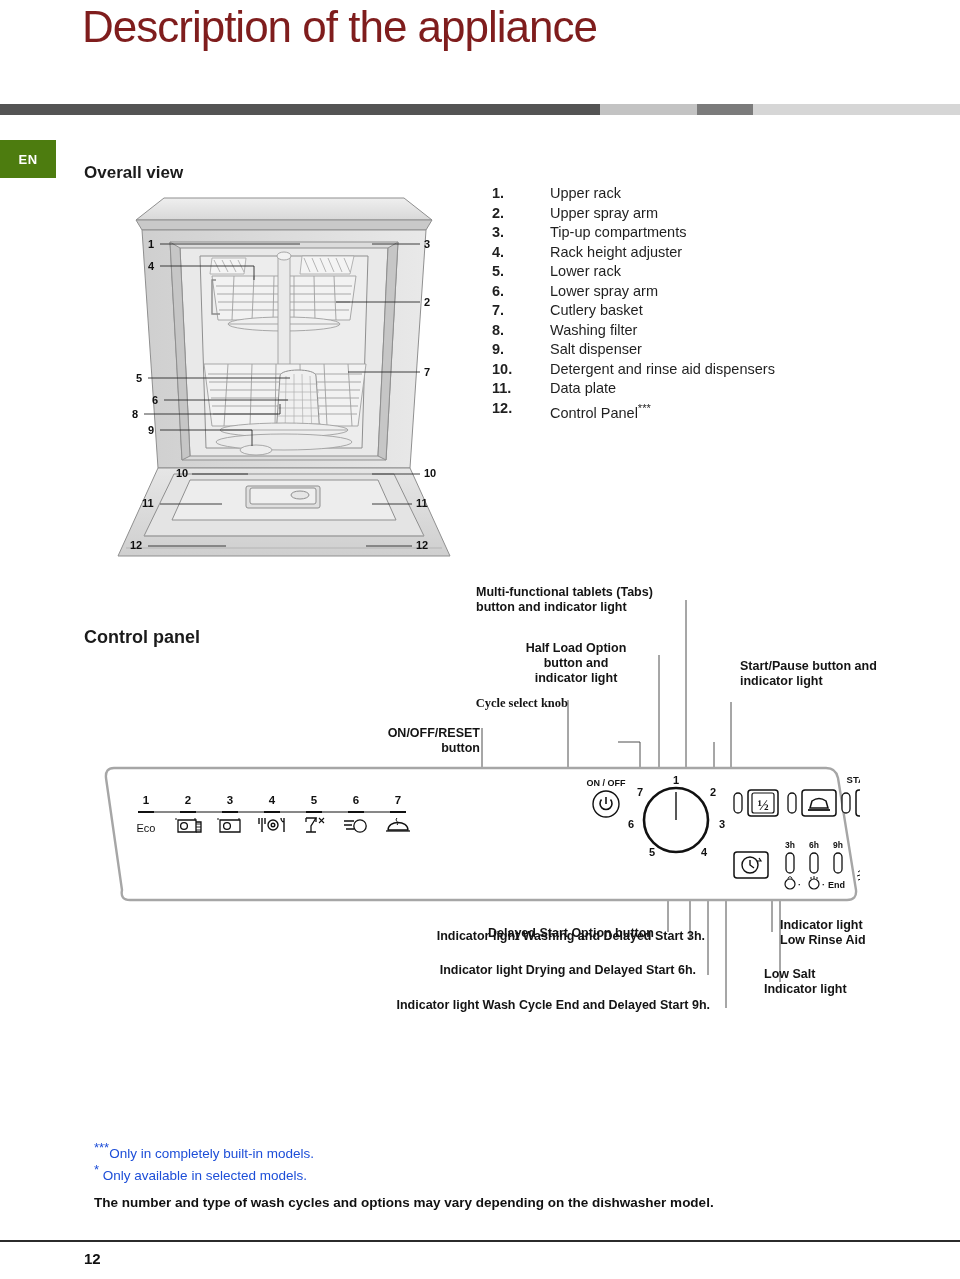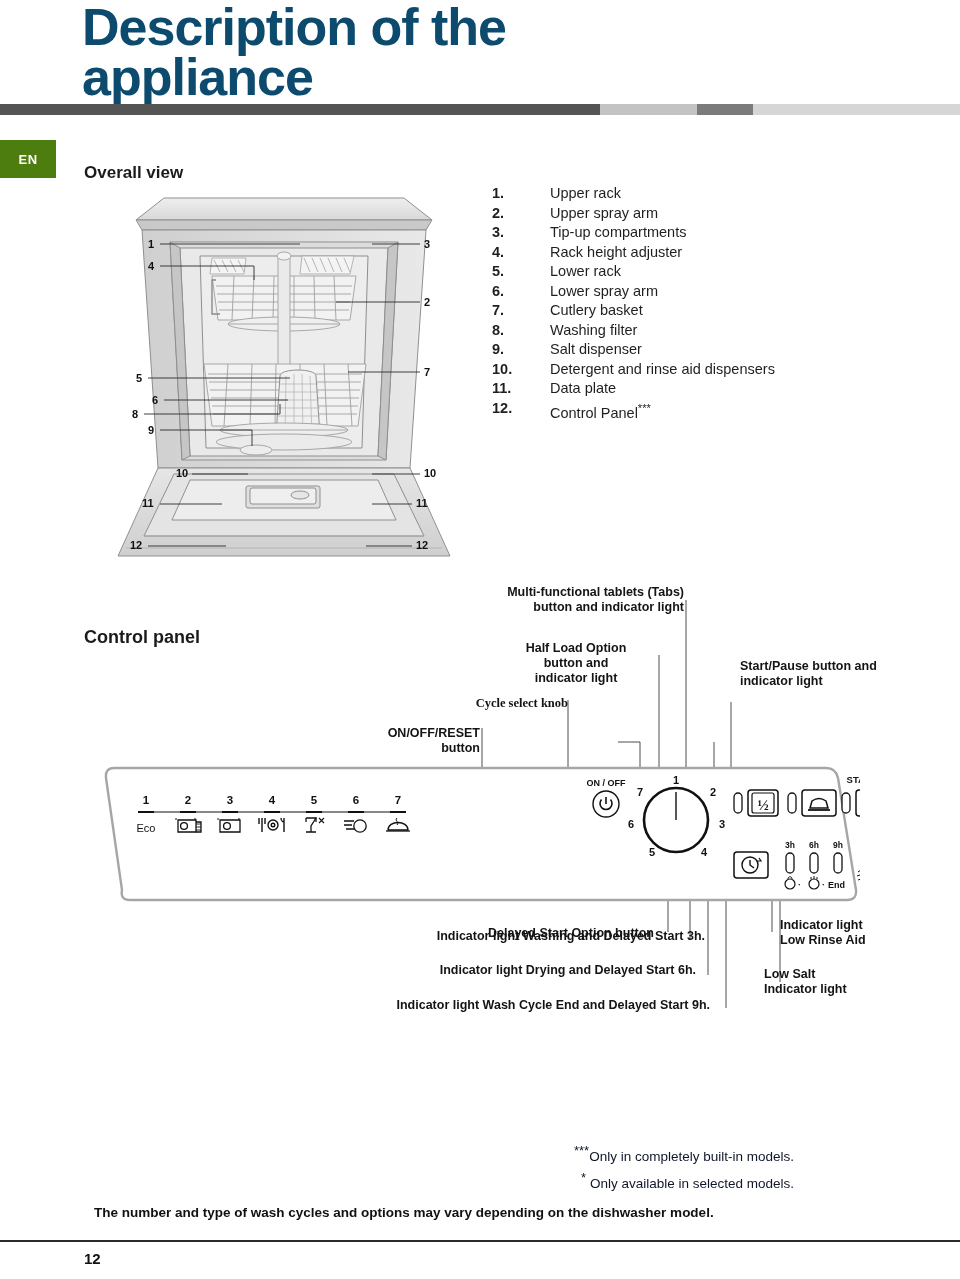"Description of the appliance" #page-title { color: #0c4a6e -> #7f1d1d; font-size: 52px -> 44px; font-weight: bold -> normal }
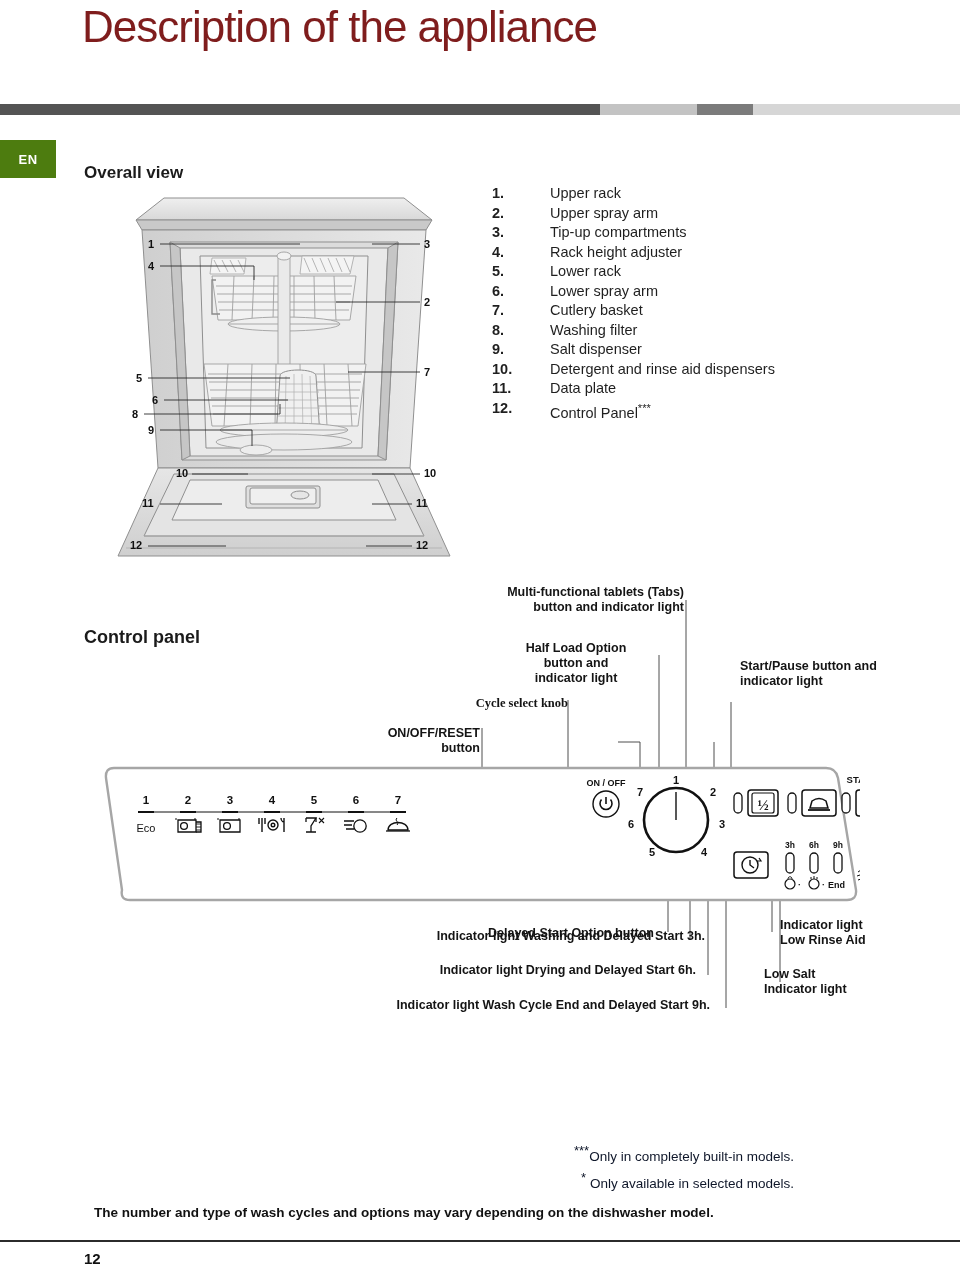"Multi-functional tablets (Tabs)" #callout-tabs { text-align: right -> left }
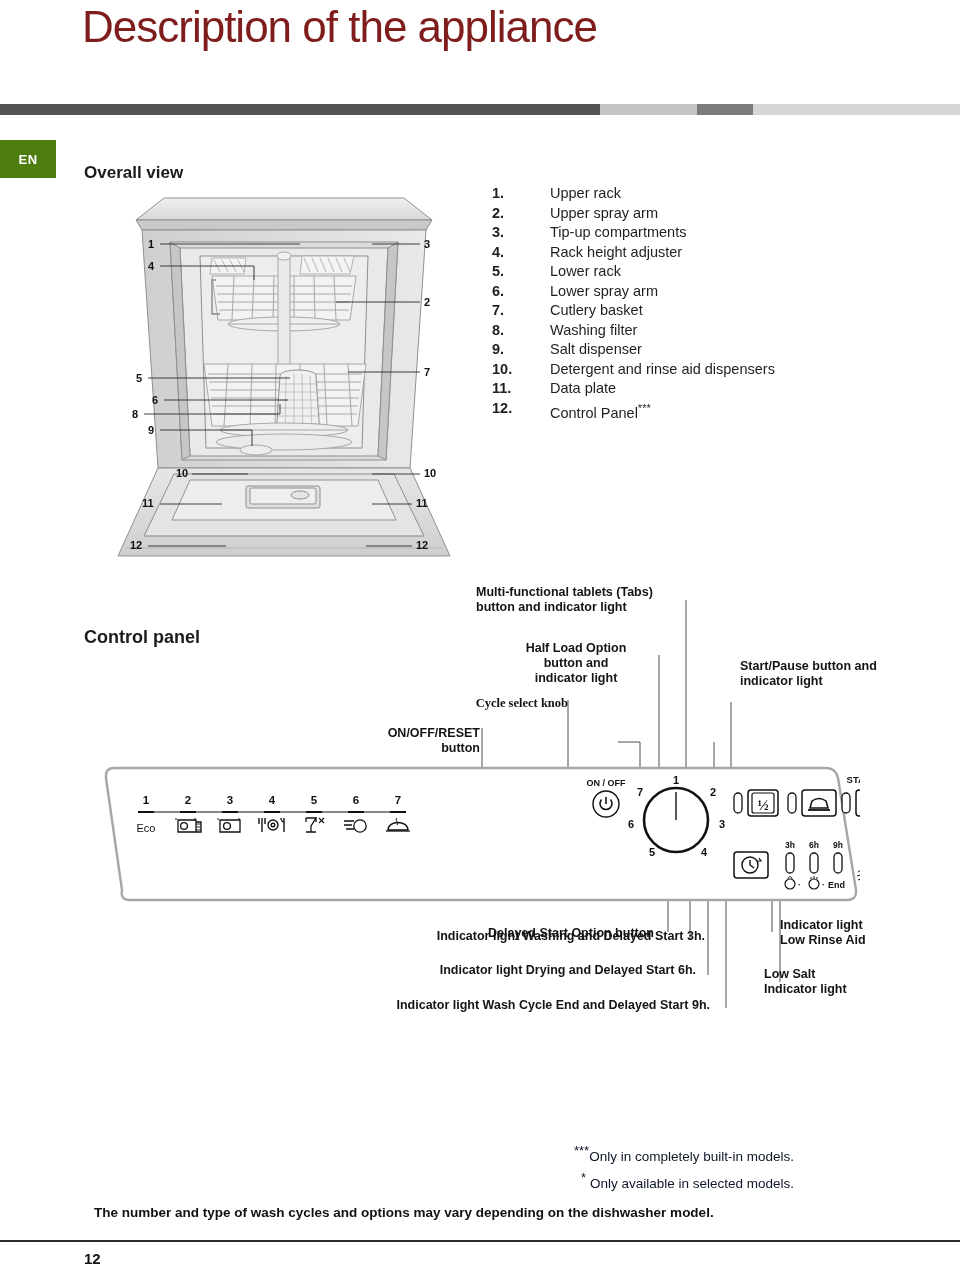"***Only in completely built-in models." #footnotes .fn { color: #0f172a -> #1d4ed8; line-height: 21px -> 16px; text-align: right -> none }
